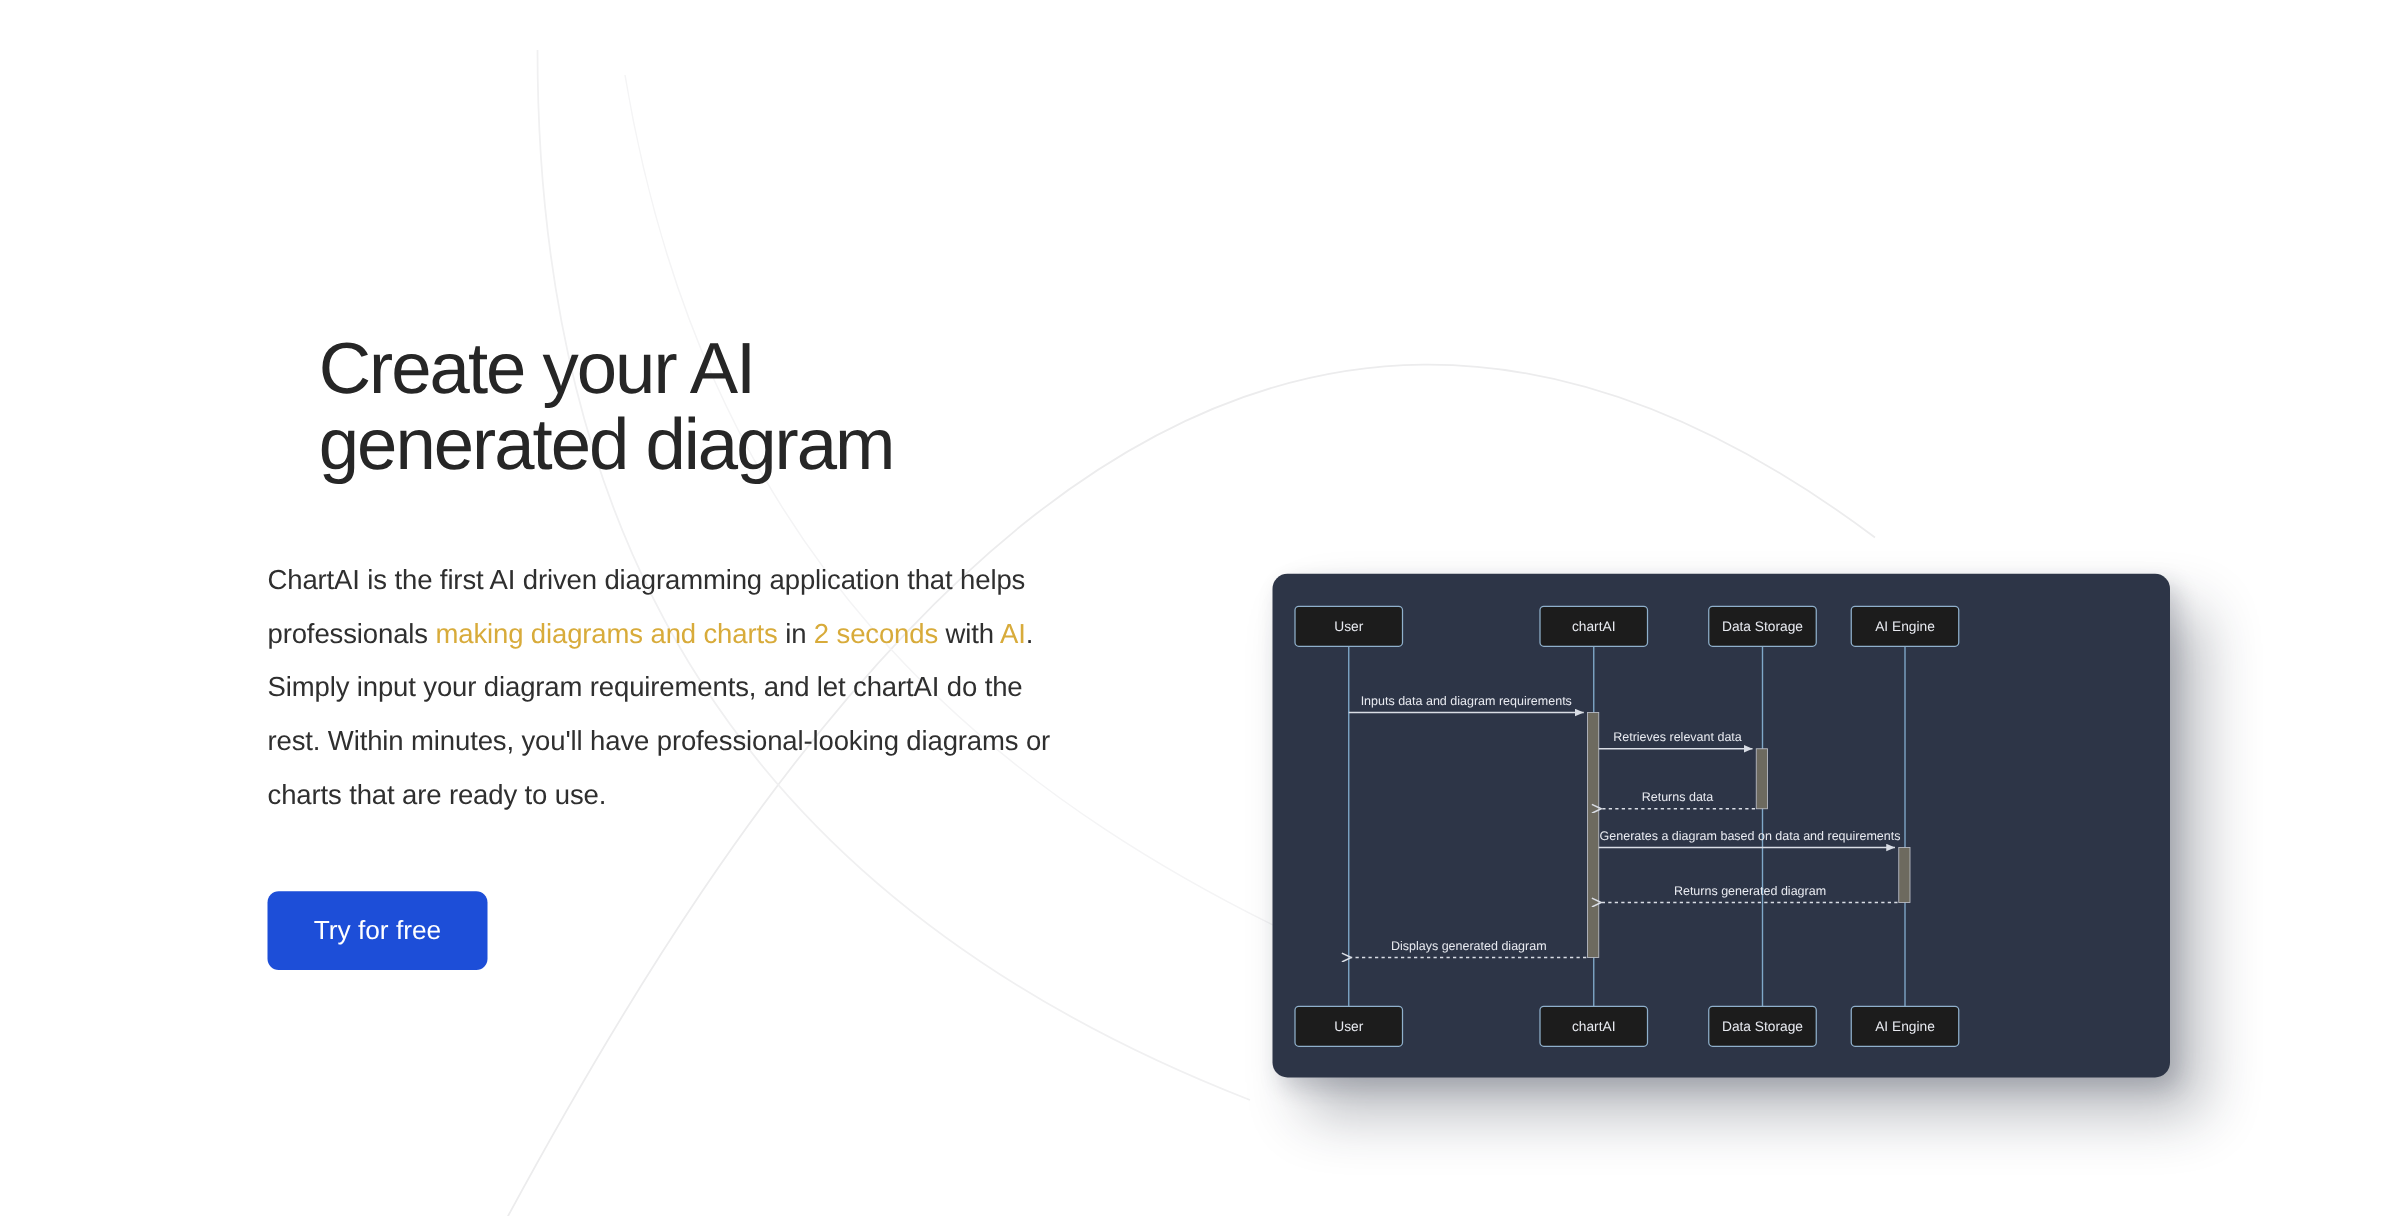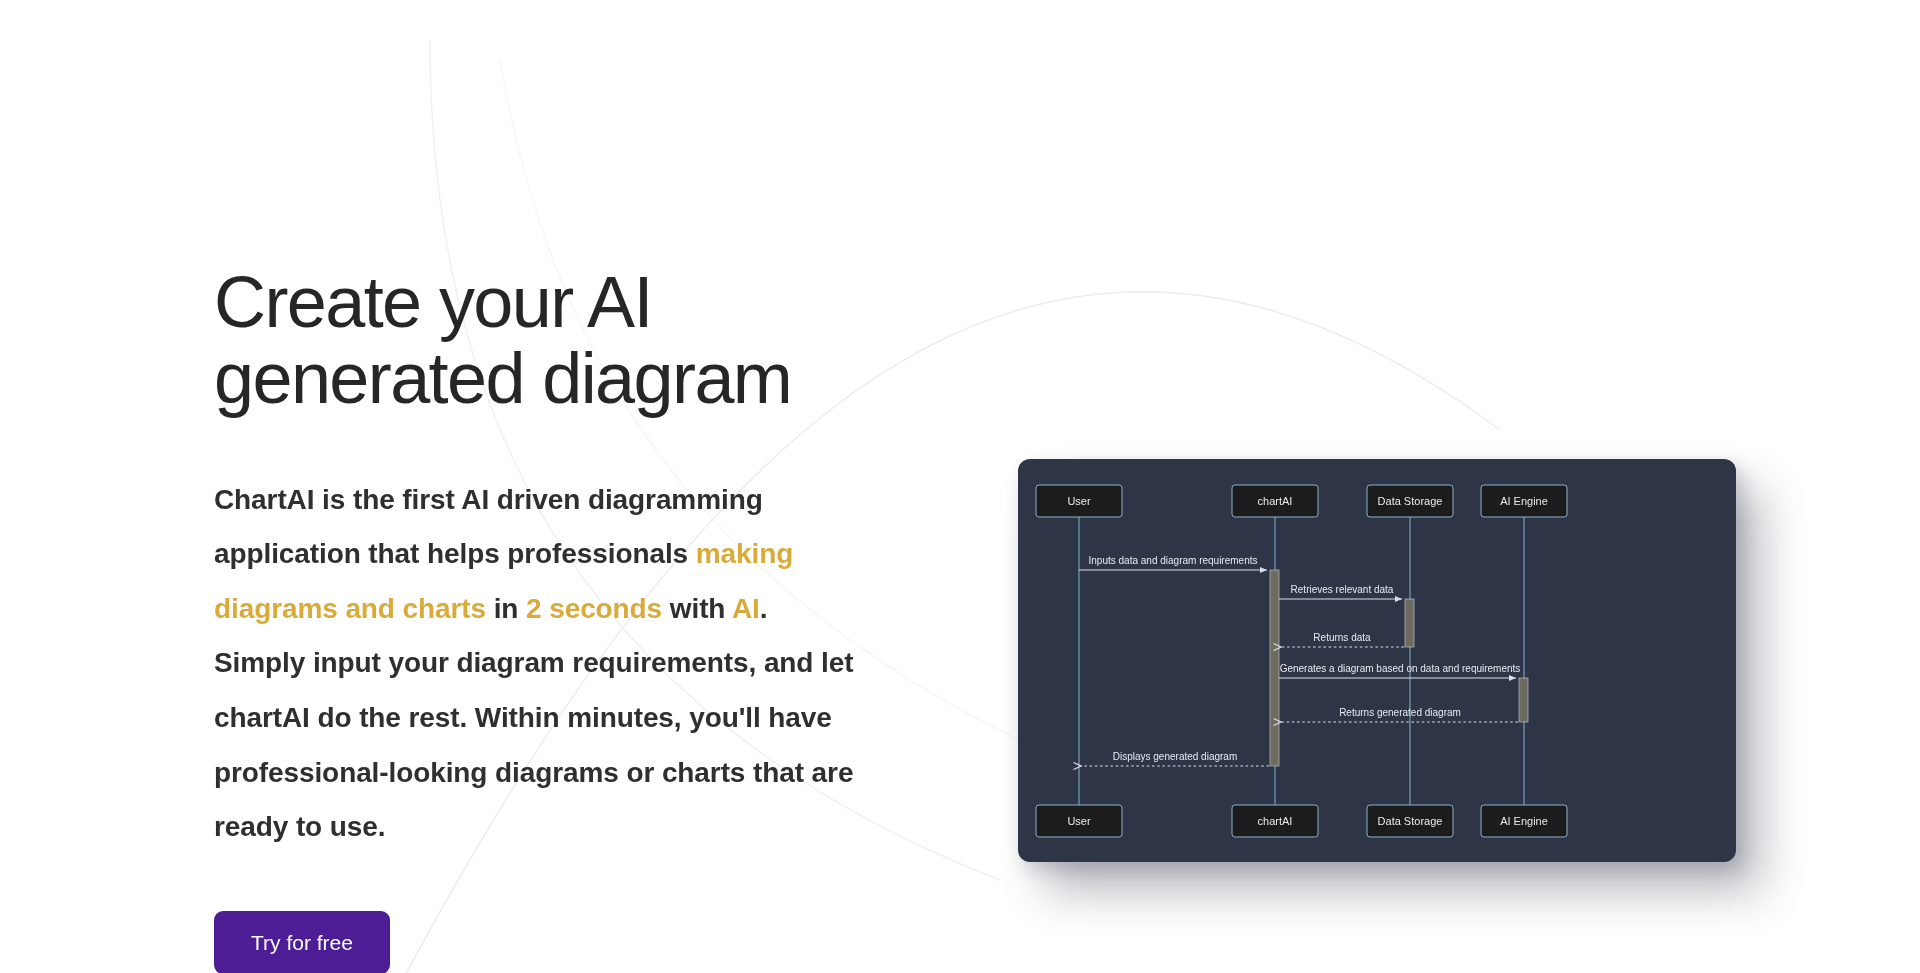"Create your AI" .headline { font-size: 72px -> 58px; margin-left: none -> 41px }
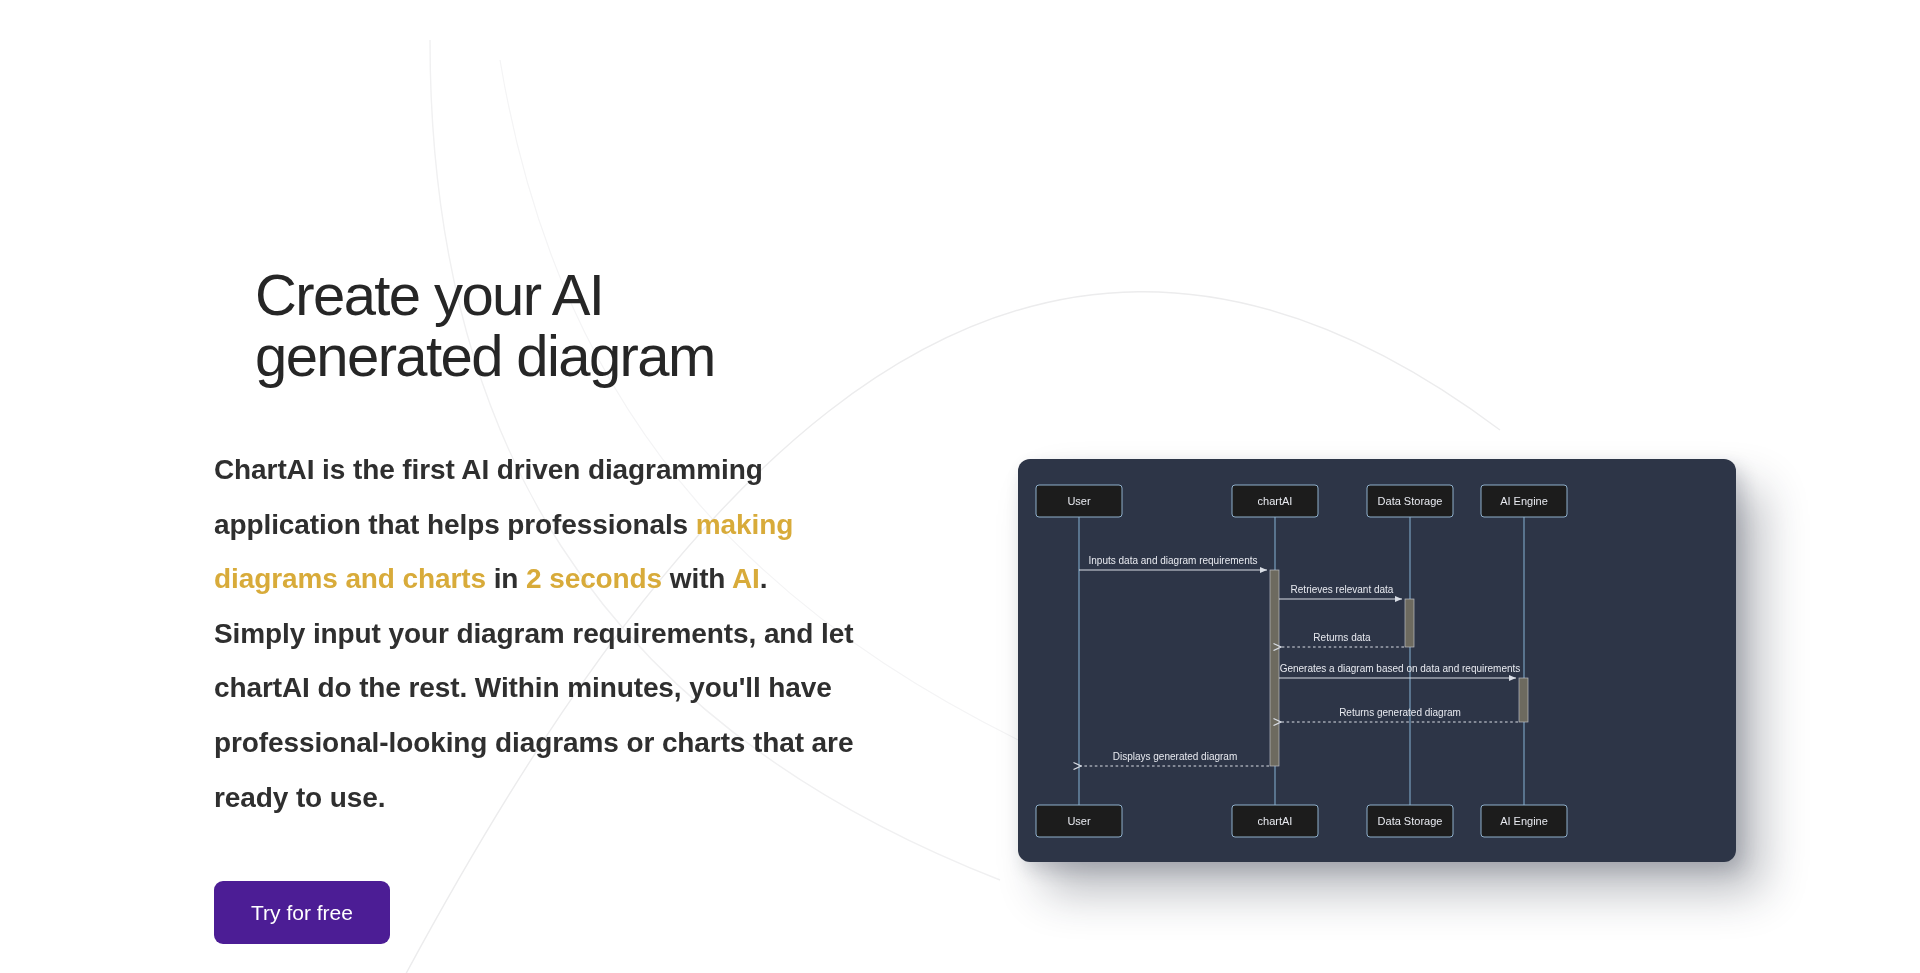"ChartAI is the first AI" .lede { font-size: 28px -> 22px; font-weight: 700 -> 400 }
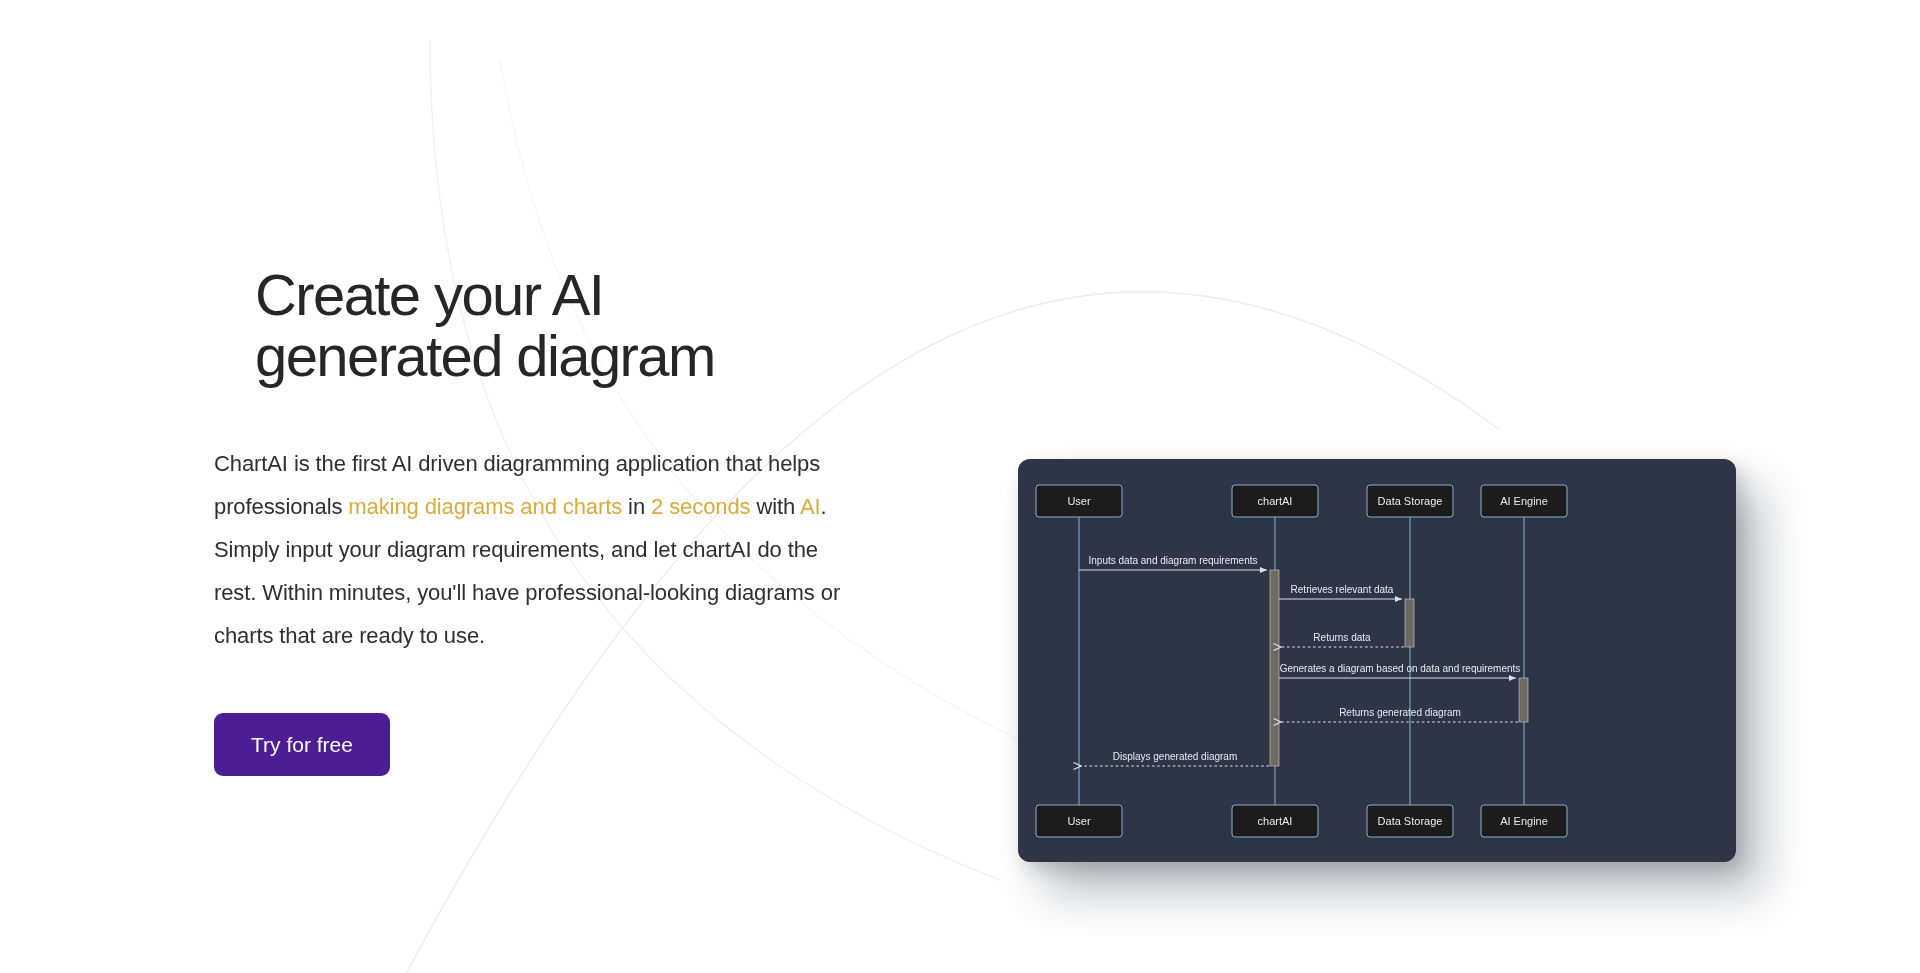"Try for free" .cta { background: #4c1d95 -> #1d4ed8 }
